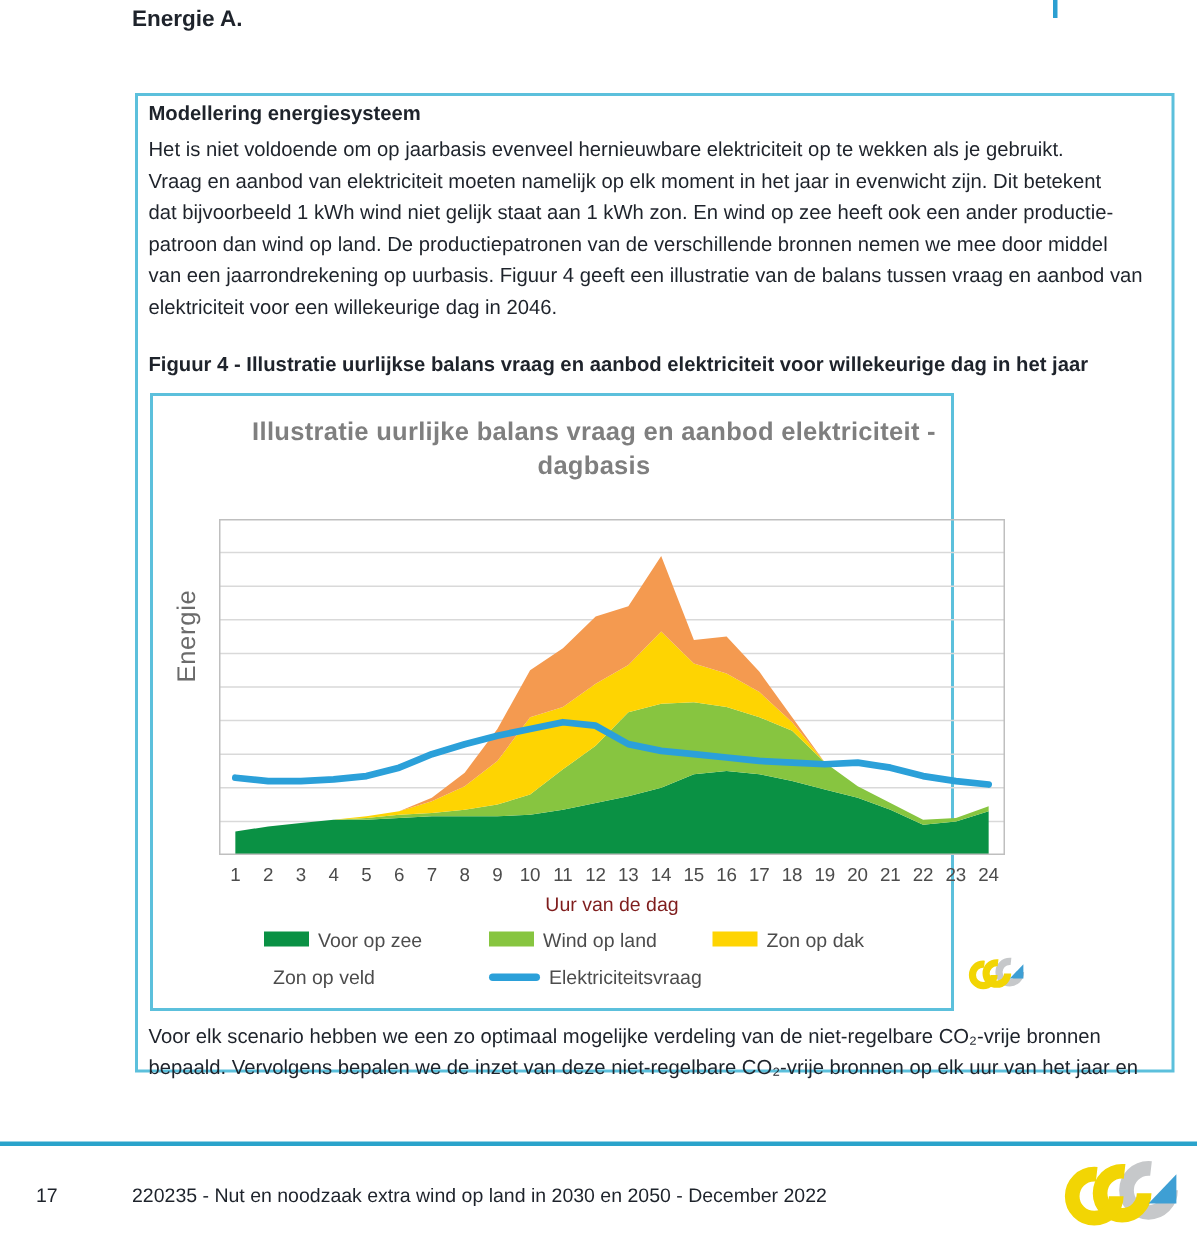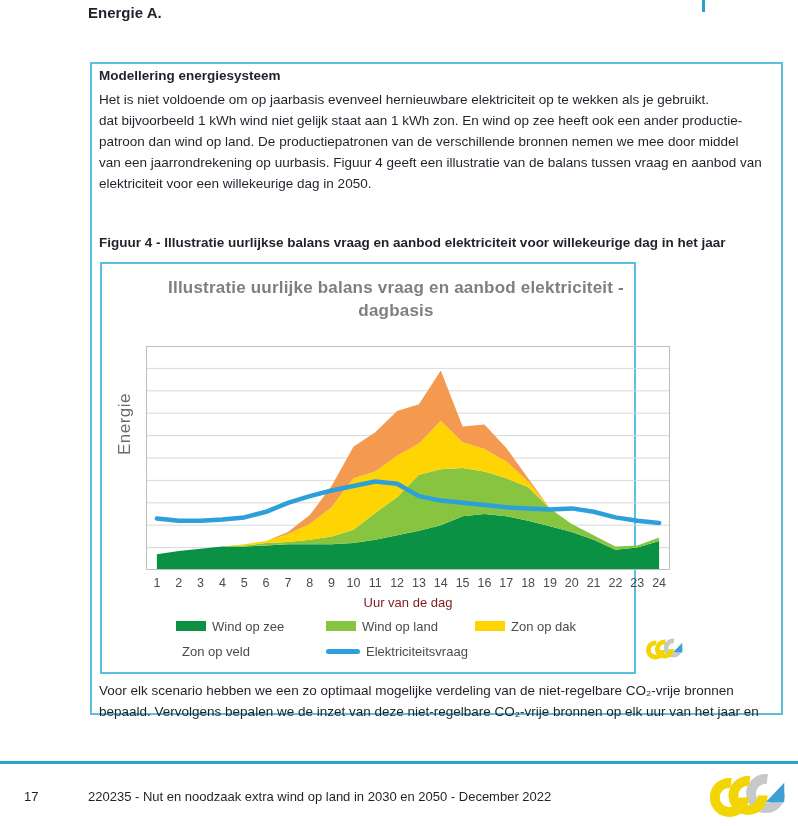"Vraag en aanbod van elektriciteit" div { html: none -> <div>Vraag en aanbod van elektriciteit moeten namelijk op elk moment in het jaar in evenwicht zijn. Dit betekent</div> }
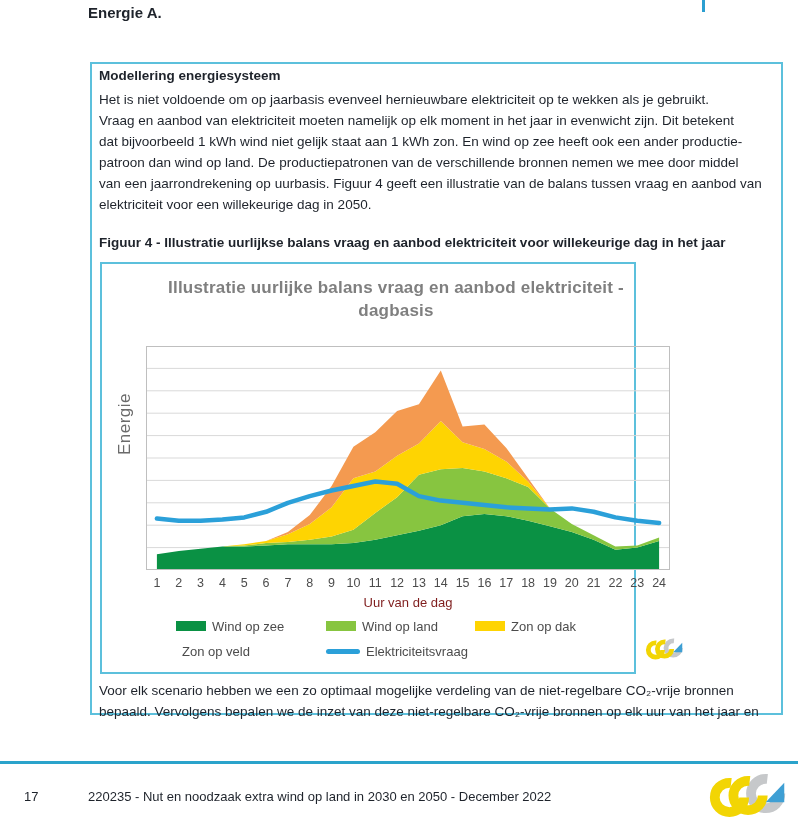"elektriciteit voor een willekeurige dag" div { text: 2050 -> 2046 }
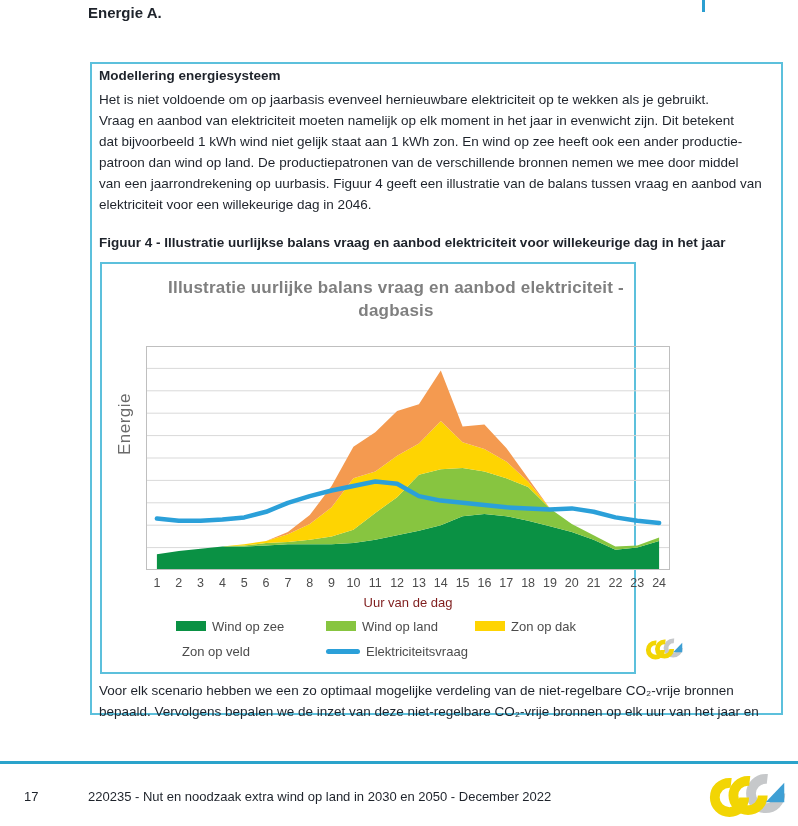"Wind op zee" span.legend-label { text: Wind -> Voor }
